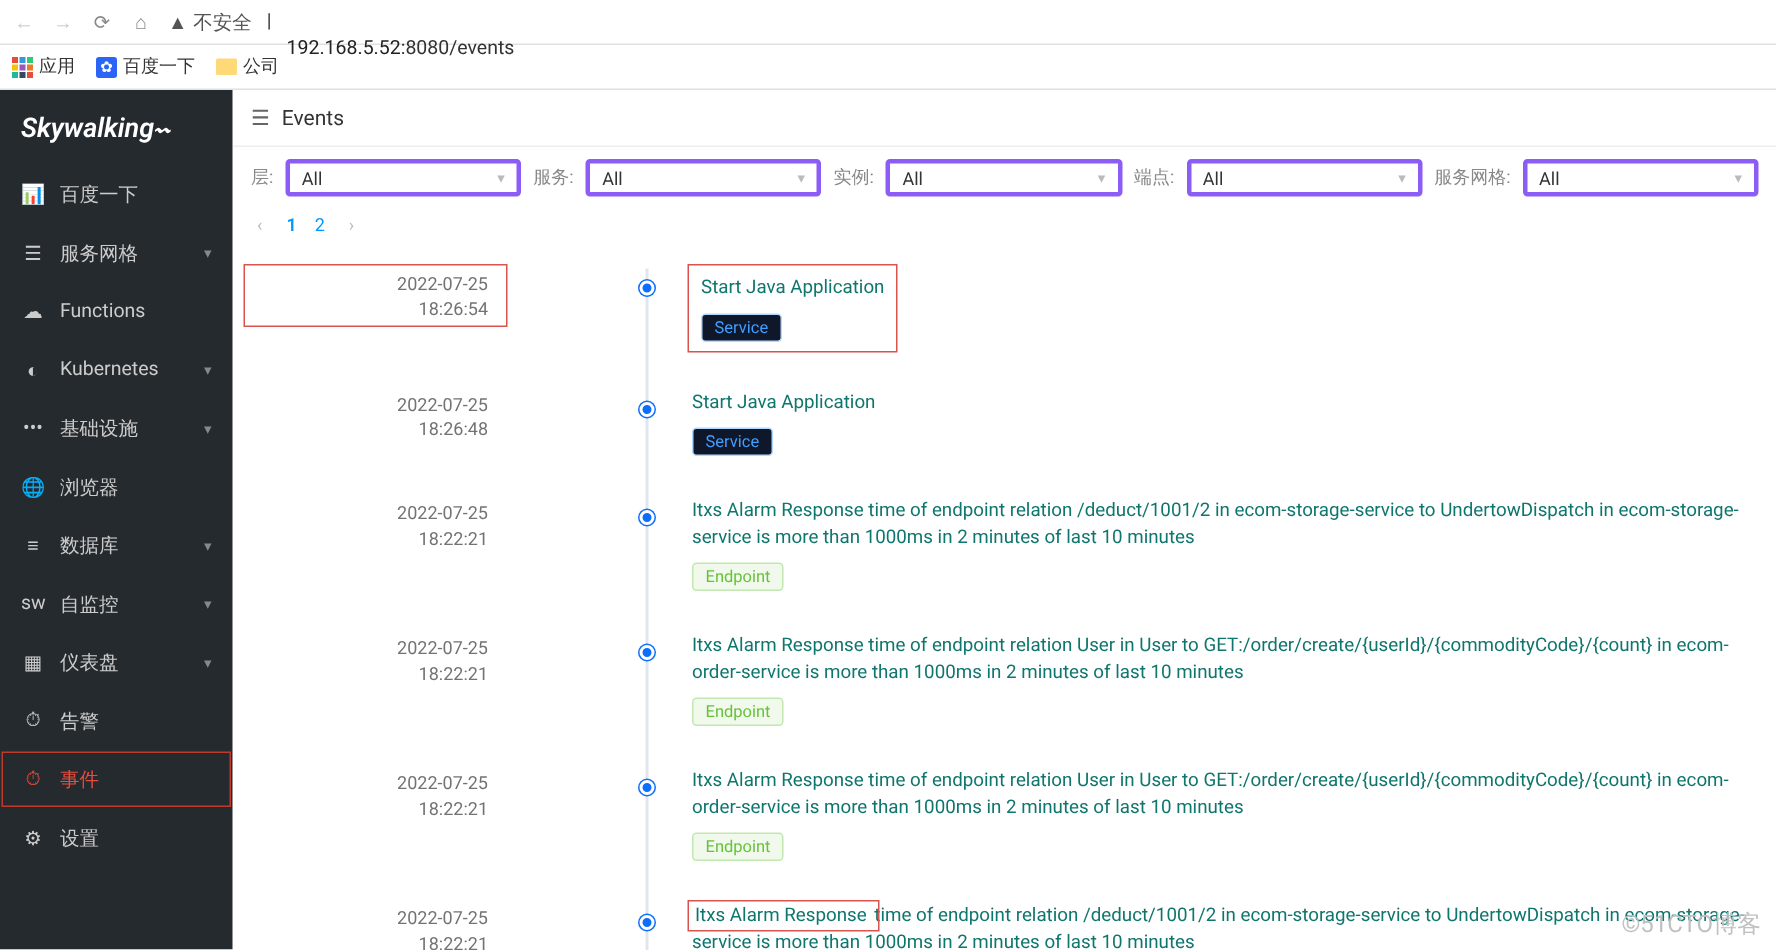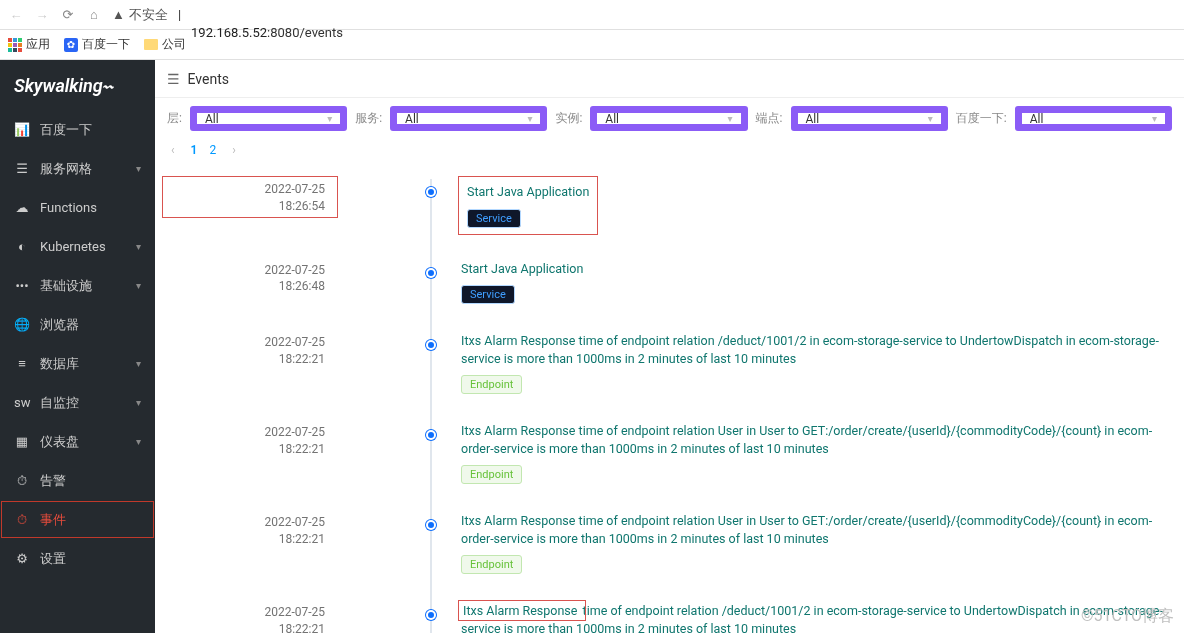"All" .sel { border: 7px solid #8b5cf6 -> 3px solid #8b5cf6 }
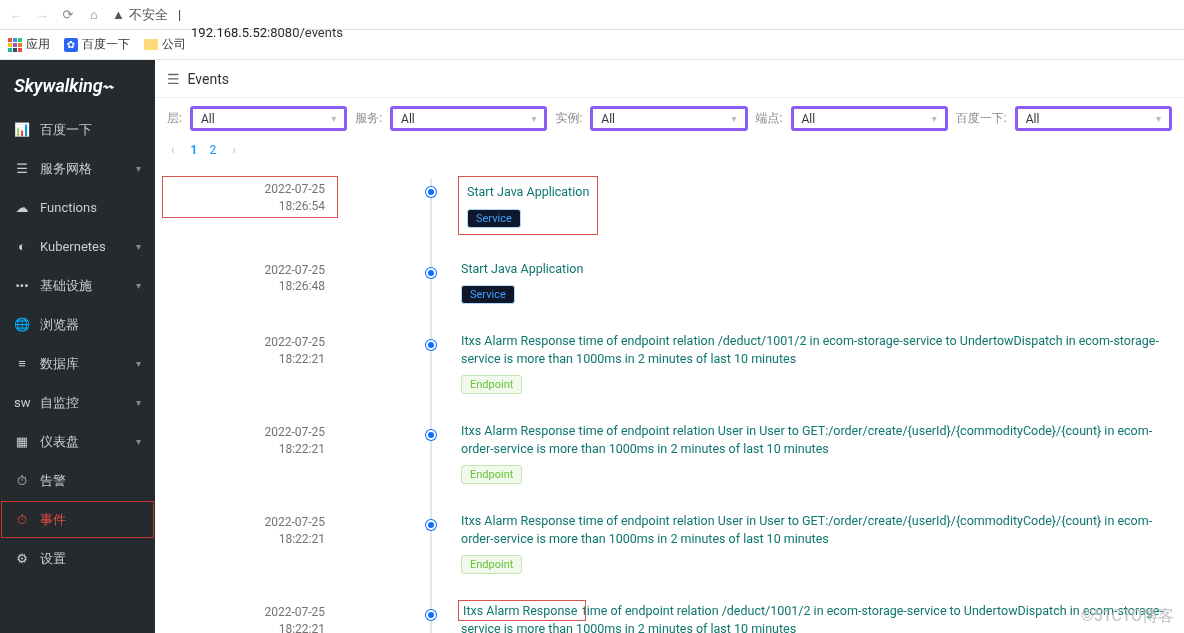"百度一下:" span.filter-lbl { text: 百度一下 -> 服务网格 }
